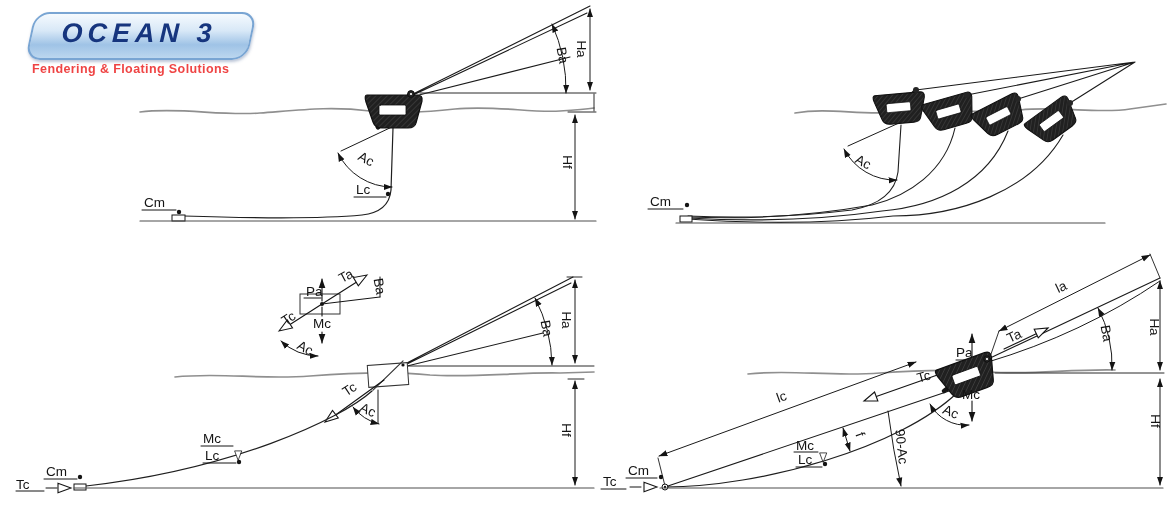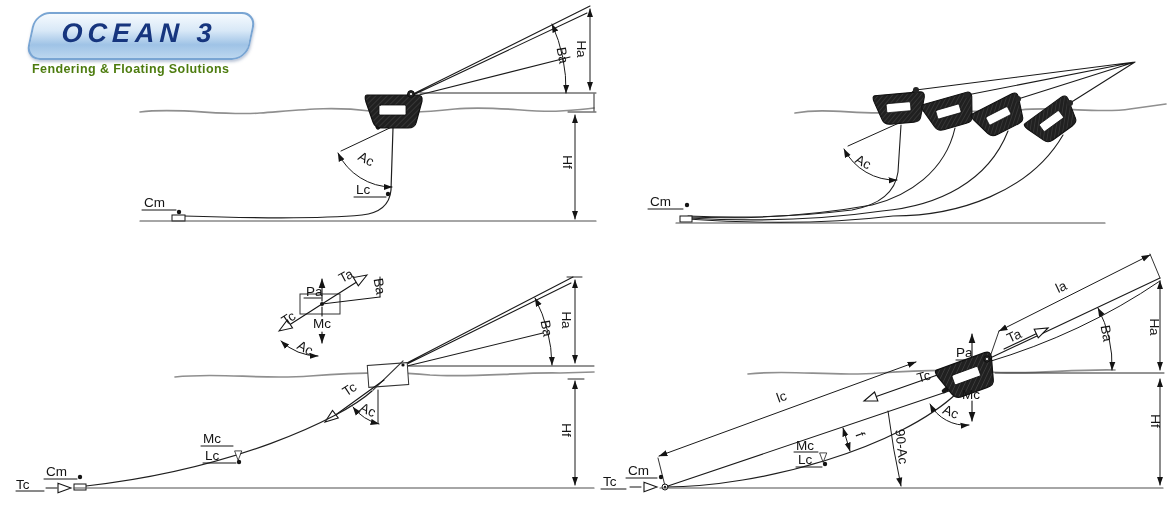"Fendering & Floating Solutions" div { color: #4d7c0f -> #ef4444 }
